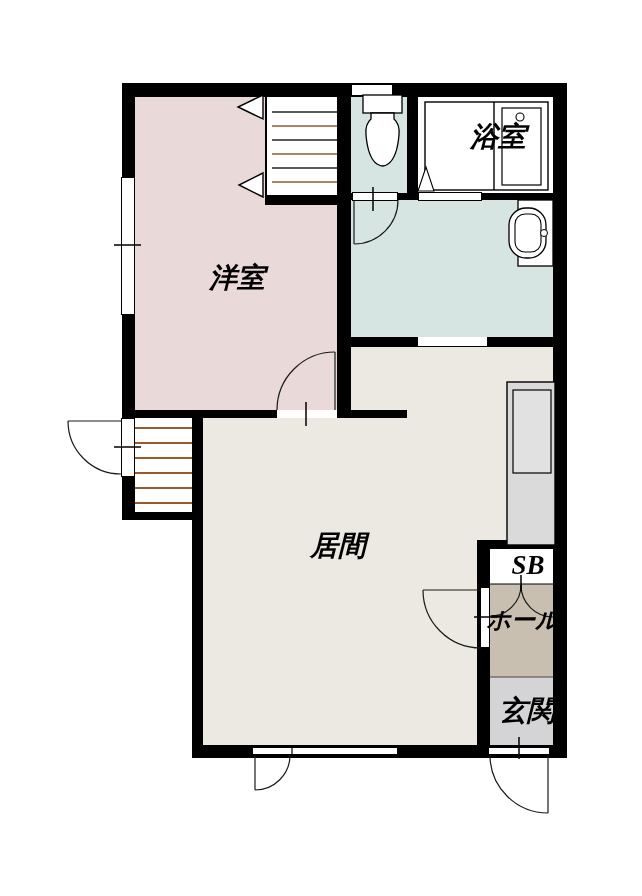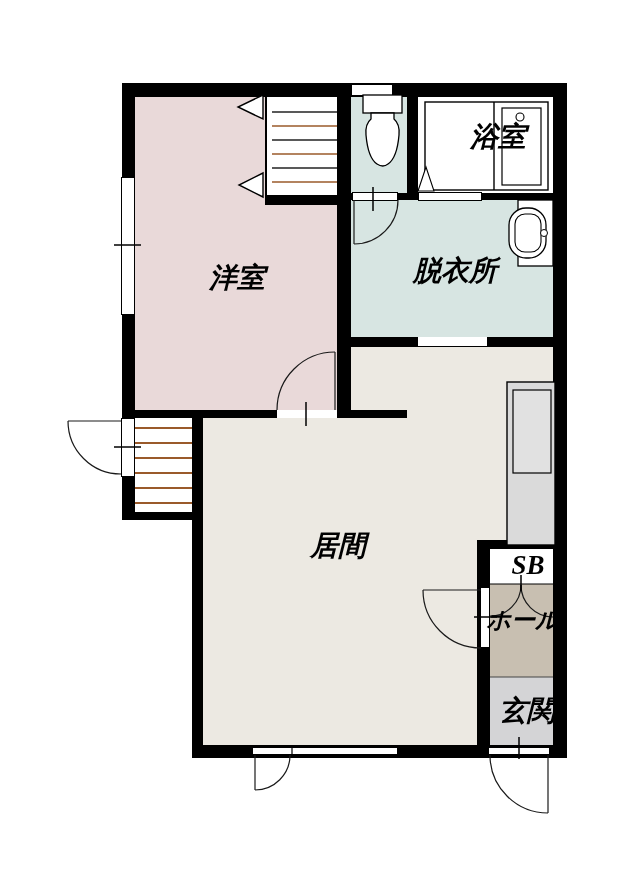"脱衣所" span.rlabel { html: <span>脱衣所</span> -> none }
